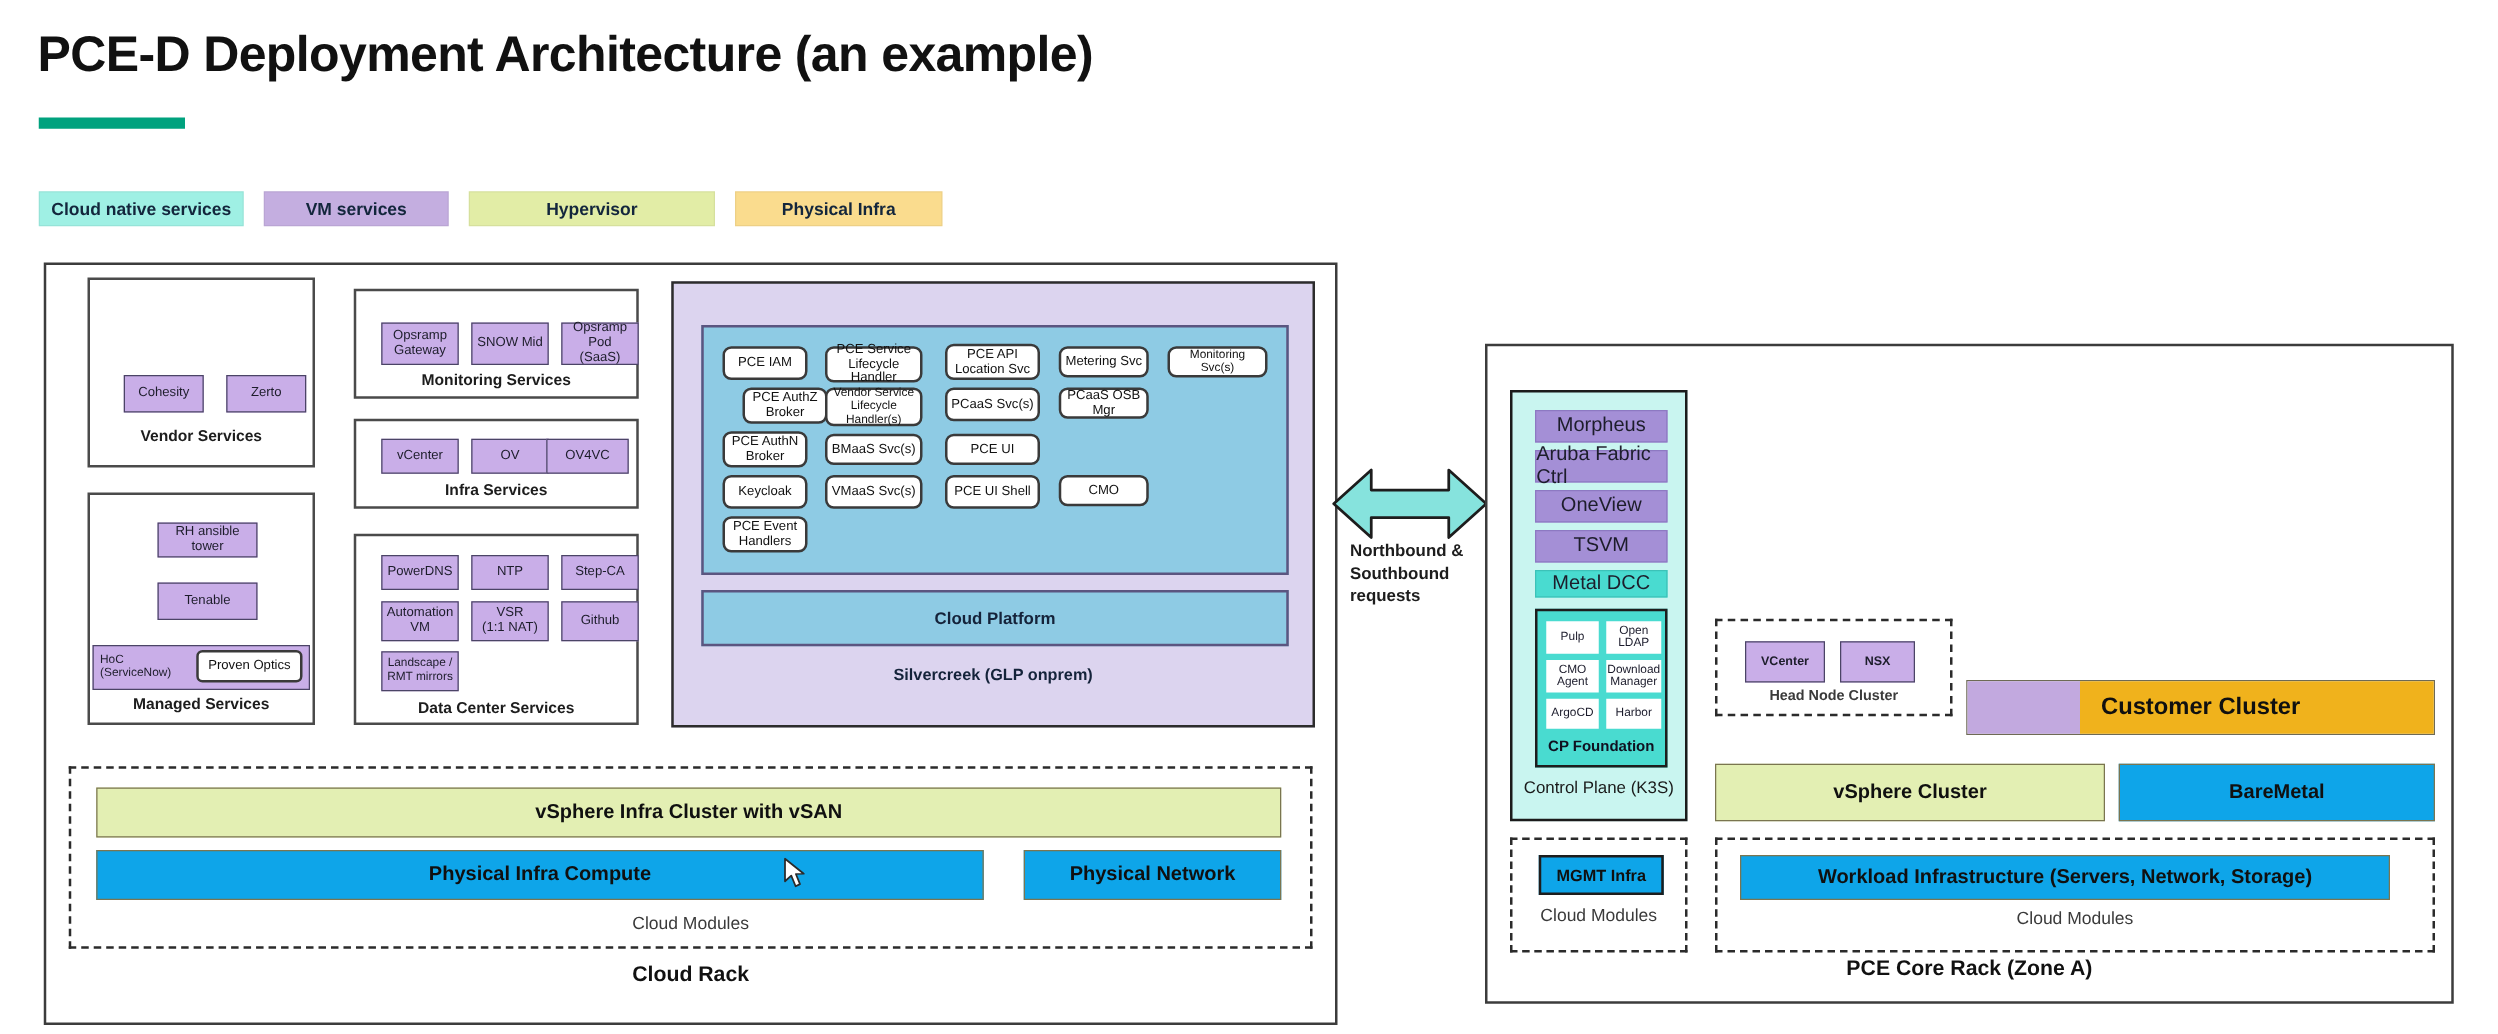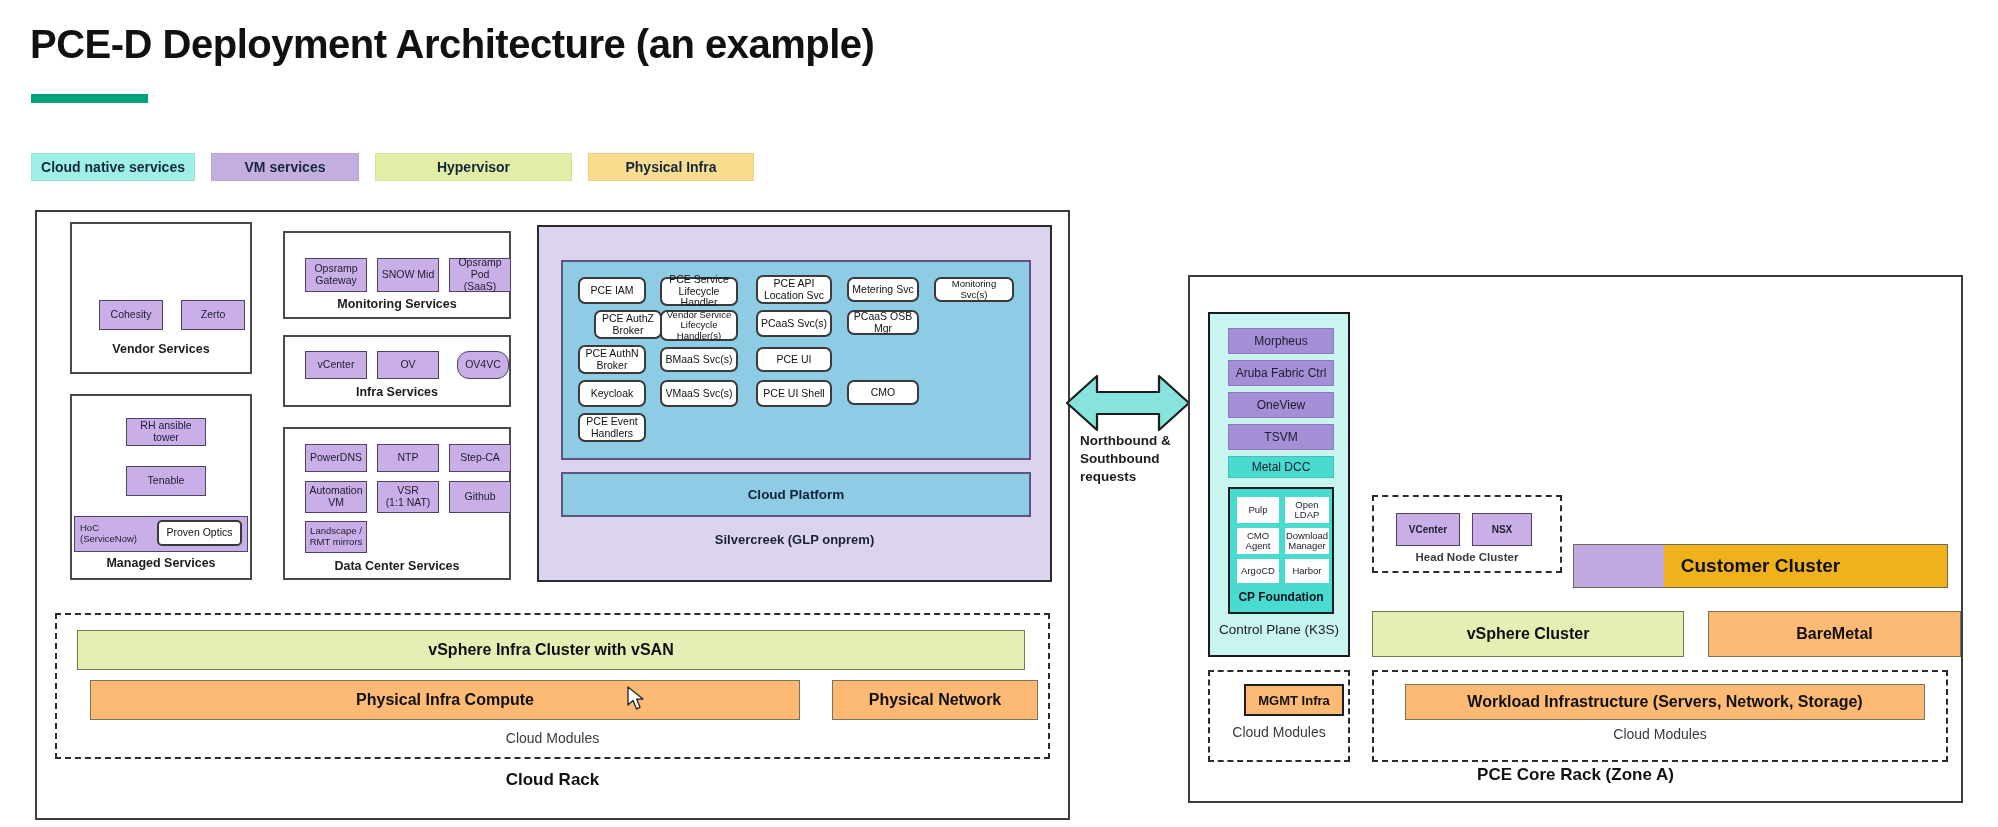"Morpheus" .cp-chip { font-size: 12px -> 16px }
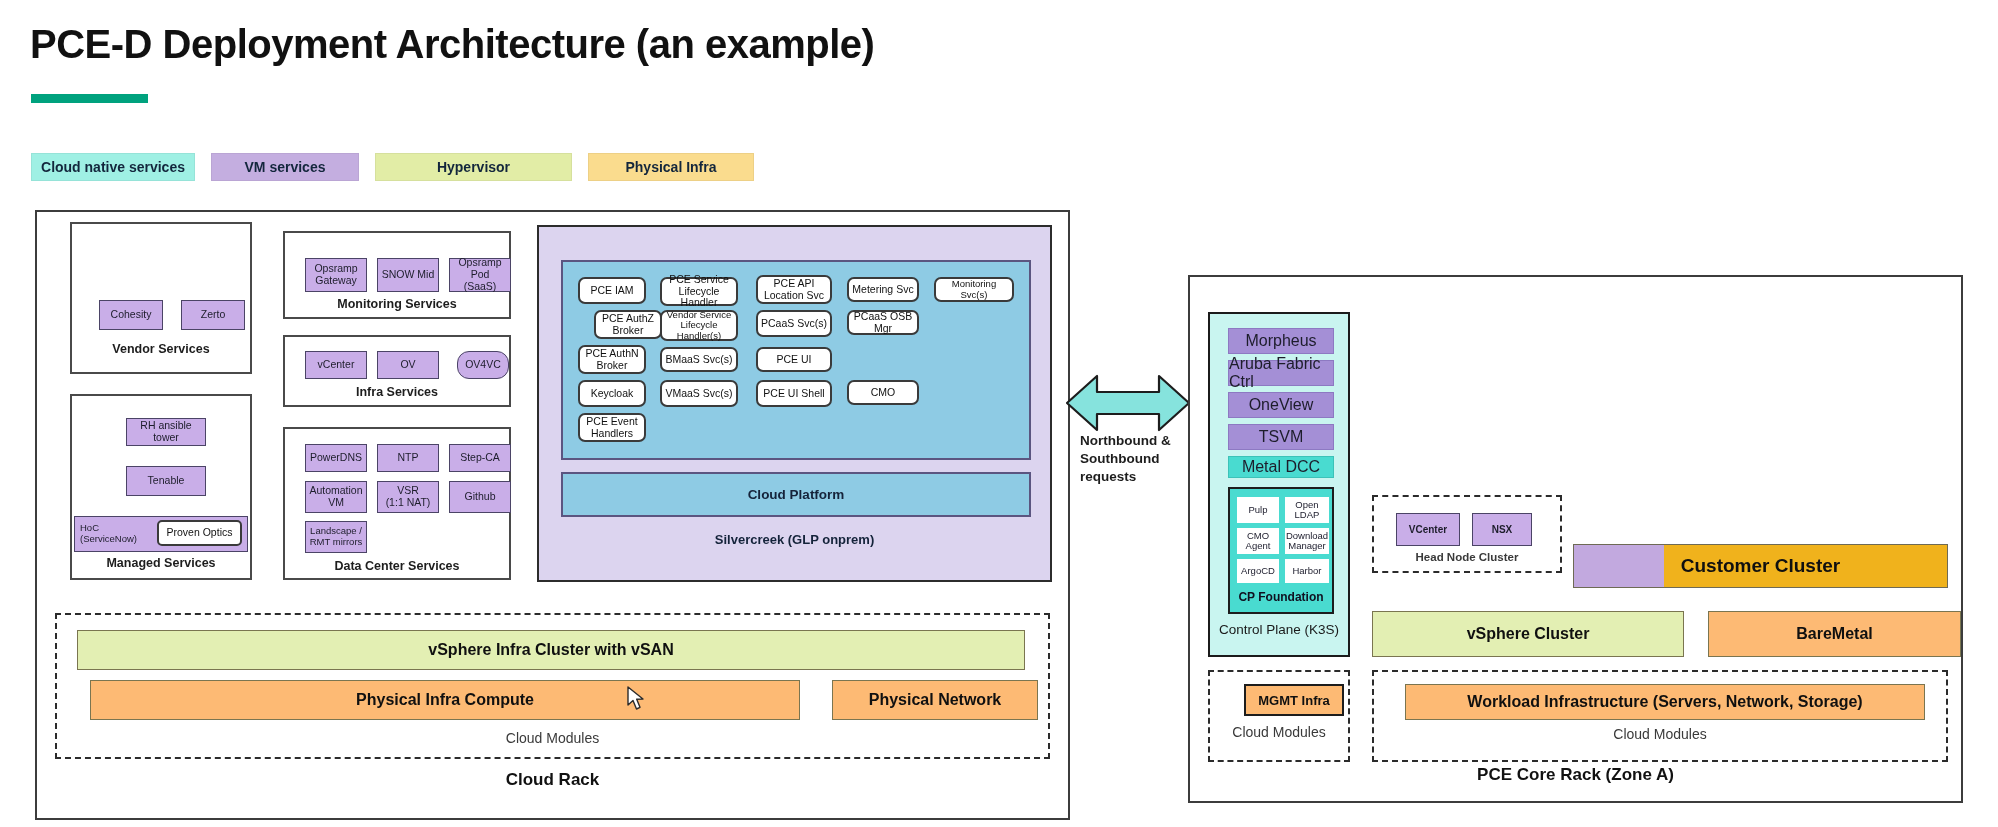"OV4VC" div.chip { border-radius: 12px -> none; left: 172px -> 152px; width: 52px -> 66px }
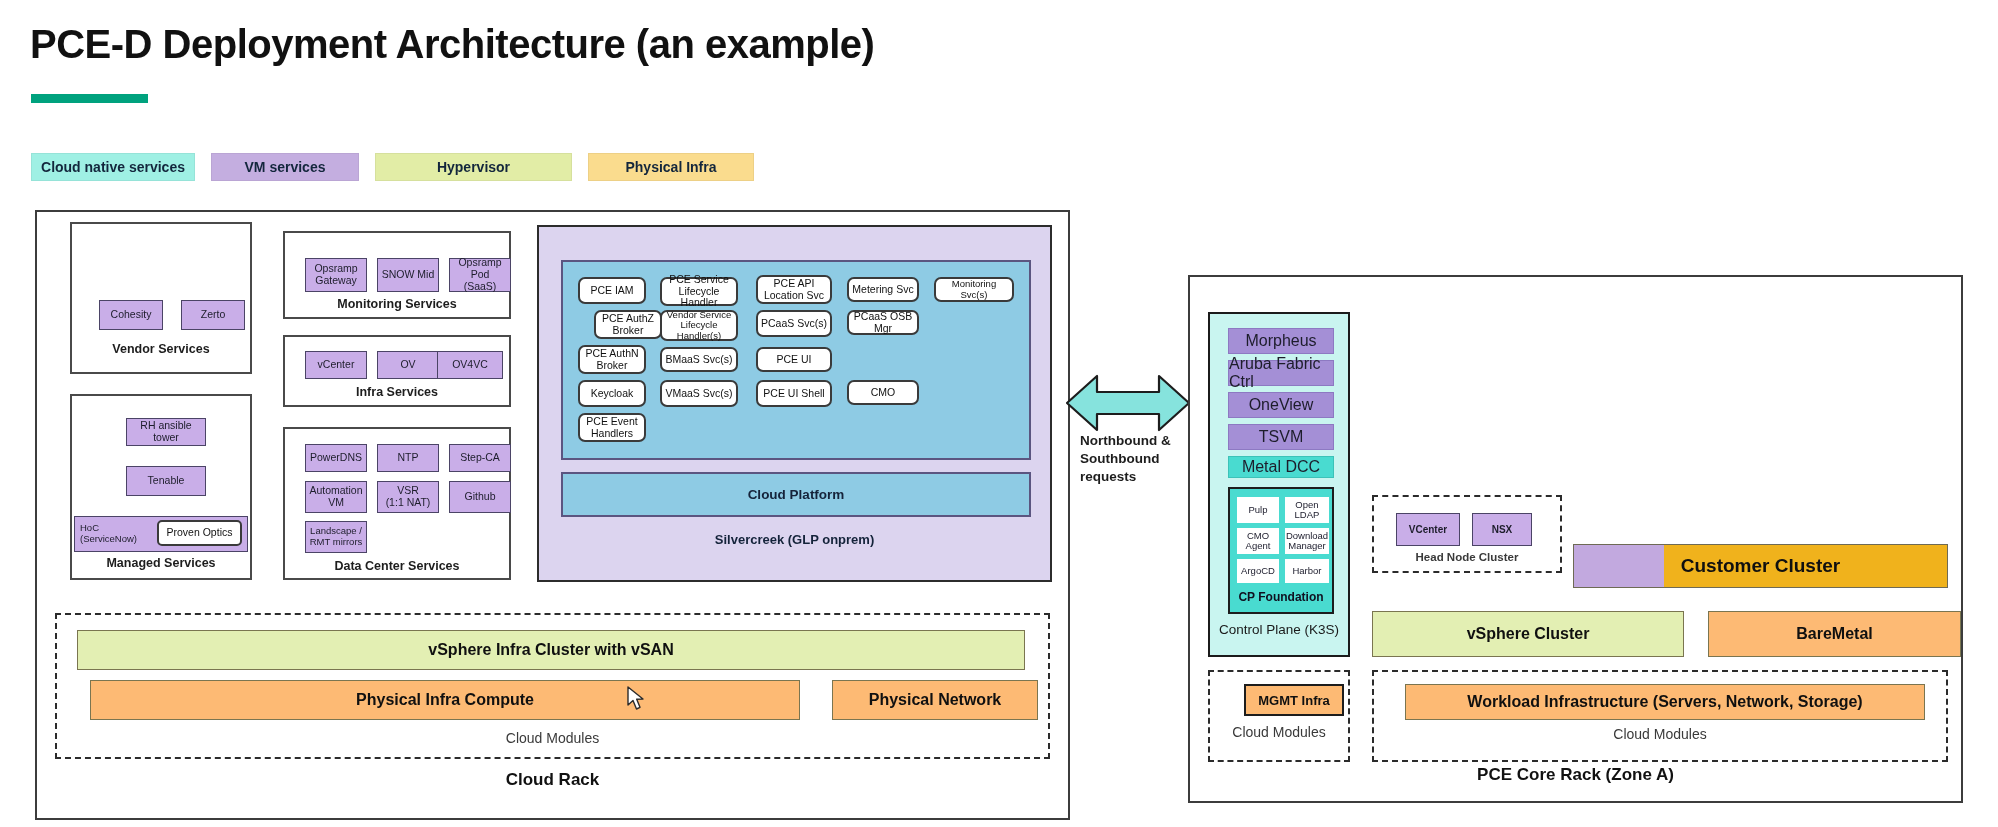"BareMetal" .bar-yellow { background: #fdba74 -> #0ea5e9; margin-left: 13px -> none }
